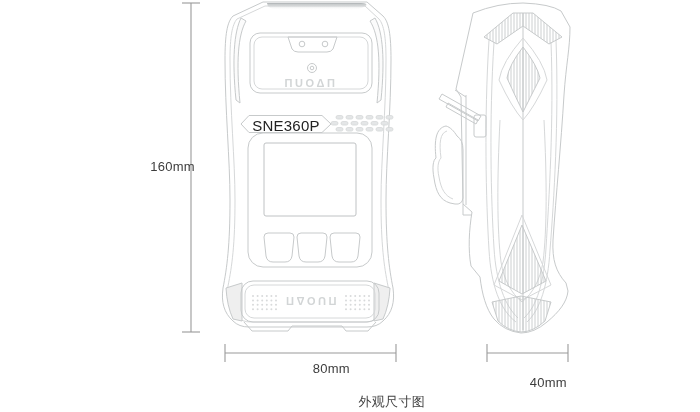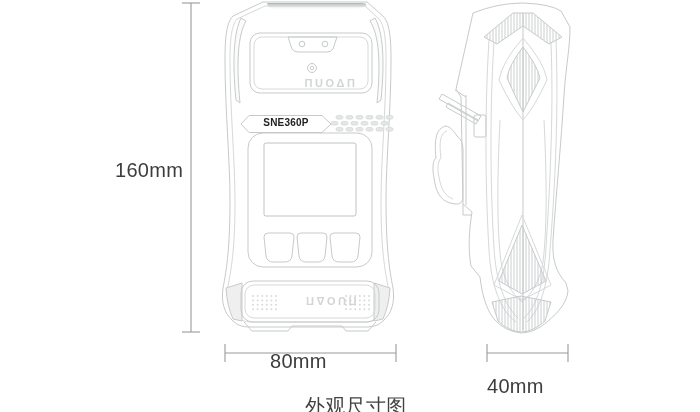"ΠUOΔΠ" .brand-logo { margin-left: 20px -> none }
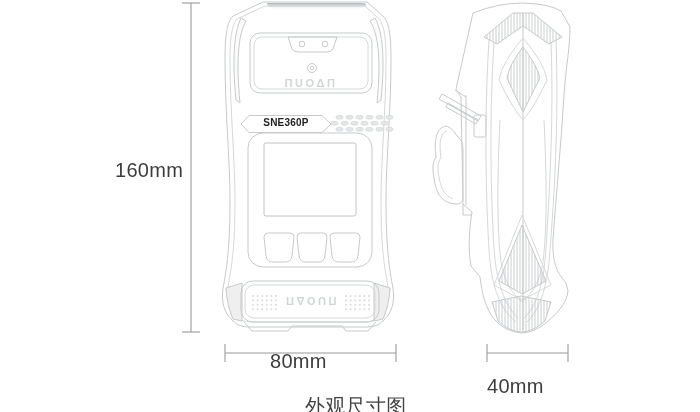"SNE360P" .model-badge-text { font-size: 10px -> 15px; font-weight: 700 -> 400 }
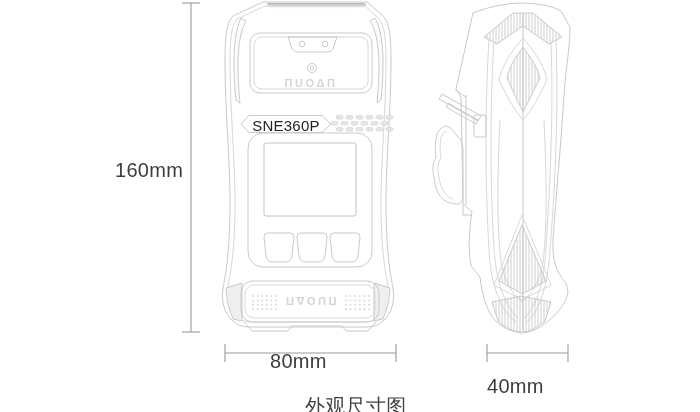"160mm" .lbl { font-size: 20px -> 13px; text-align: left -> right }
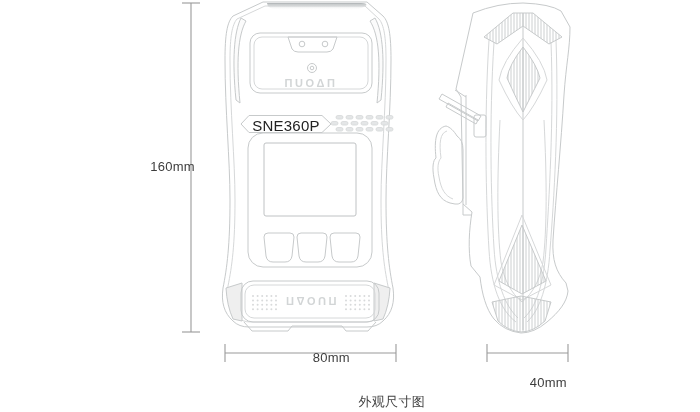"80mm" .lbl-80 { top: 350px -> 361px }
